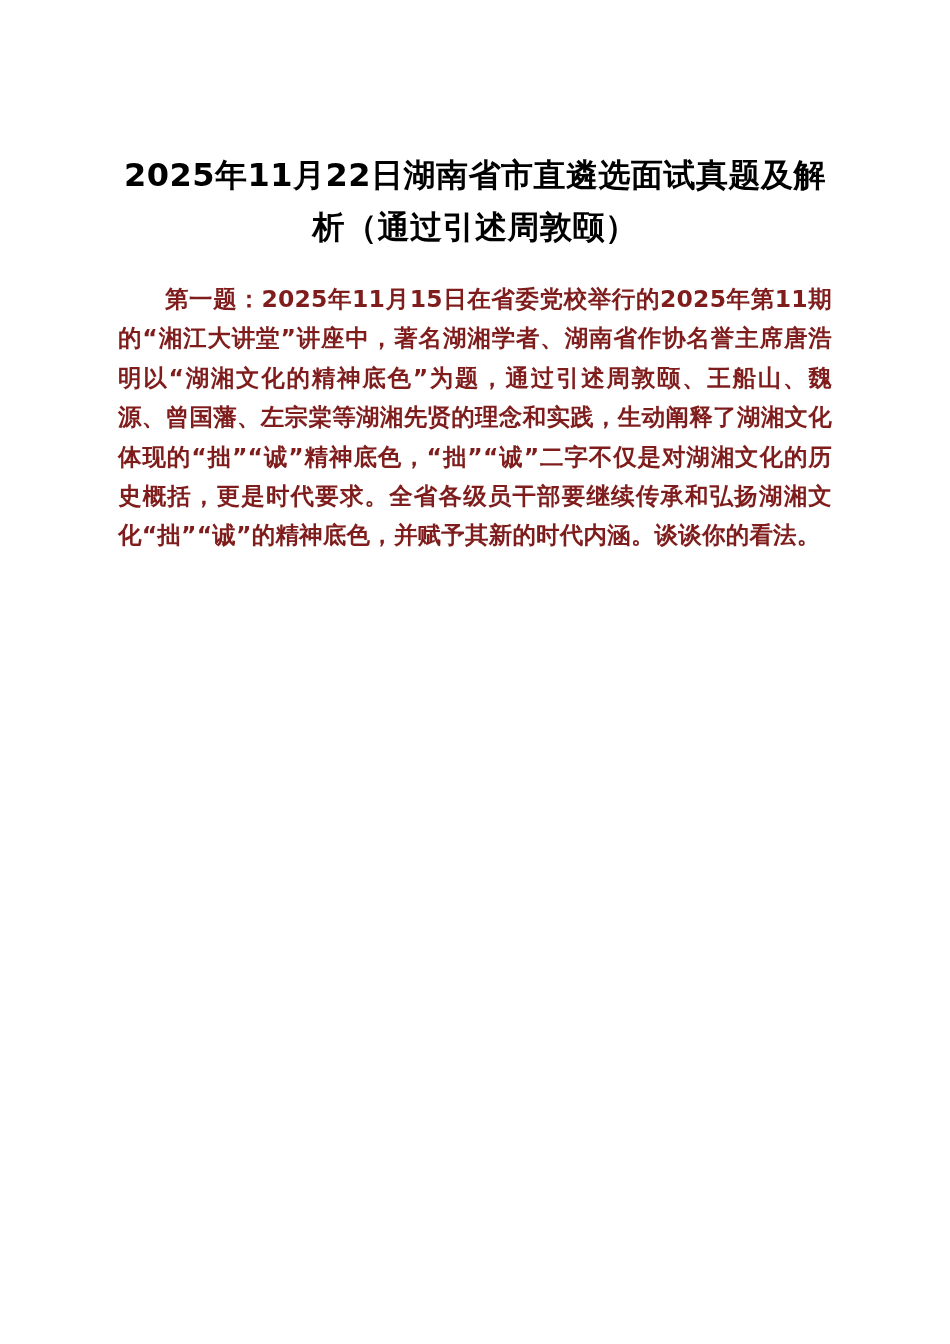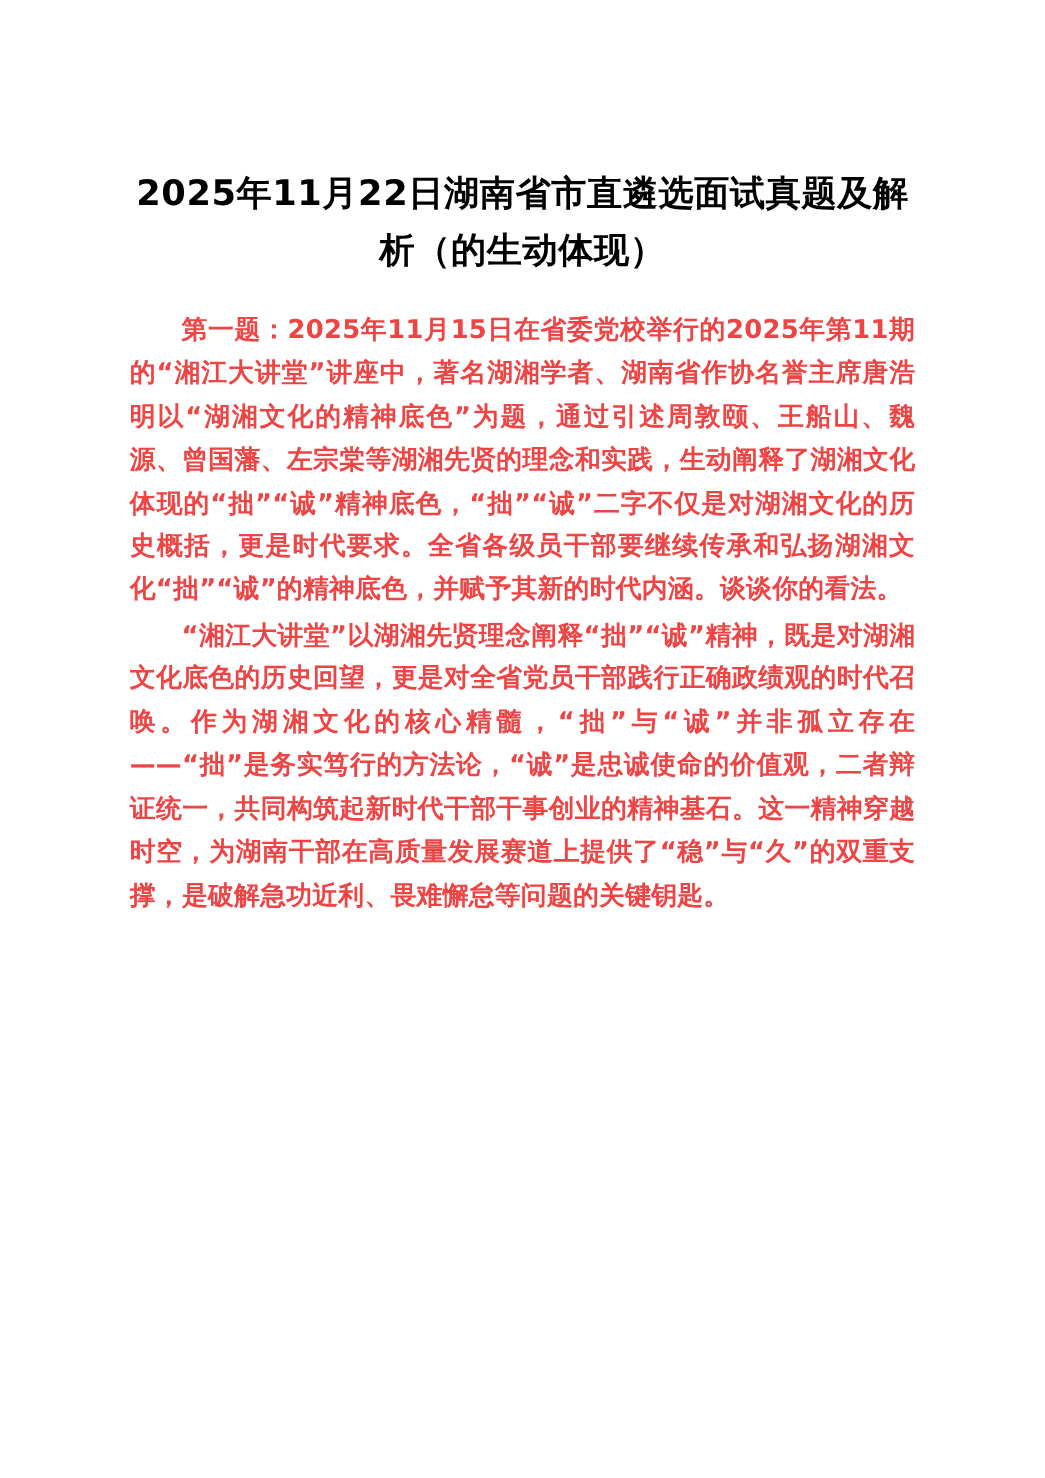"2025年11月22日湖南省市直遴选面试真题及解析（的生动体现）" h1.doc-title { text: 的生动体现 -> 通过引述周敦颐 }
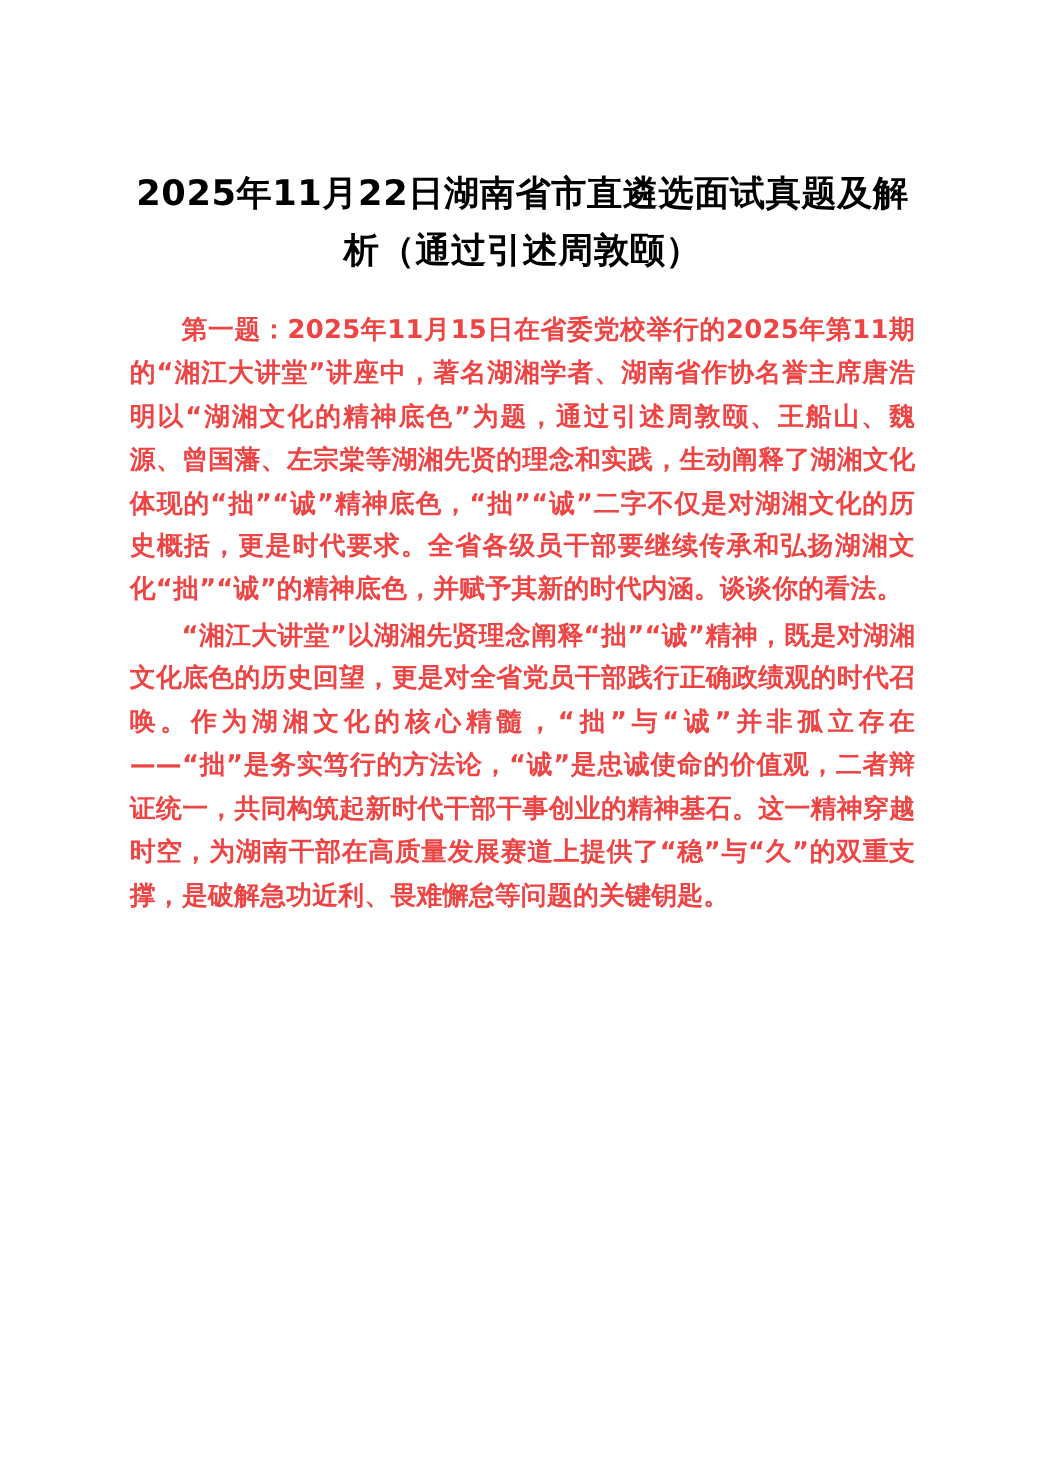"第一题：2025年11月15日在省委党校举行的2025年第11期的“湘江大讲堂”" .body-para { color: #ef4444 -> #7f1d1d }
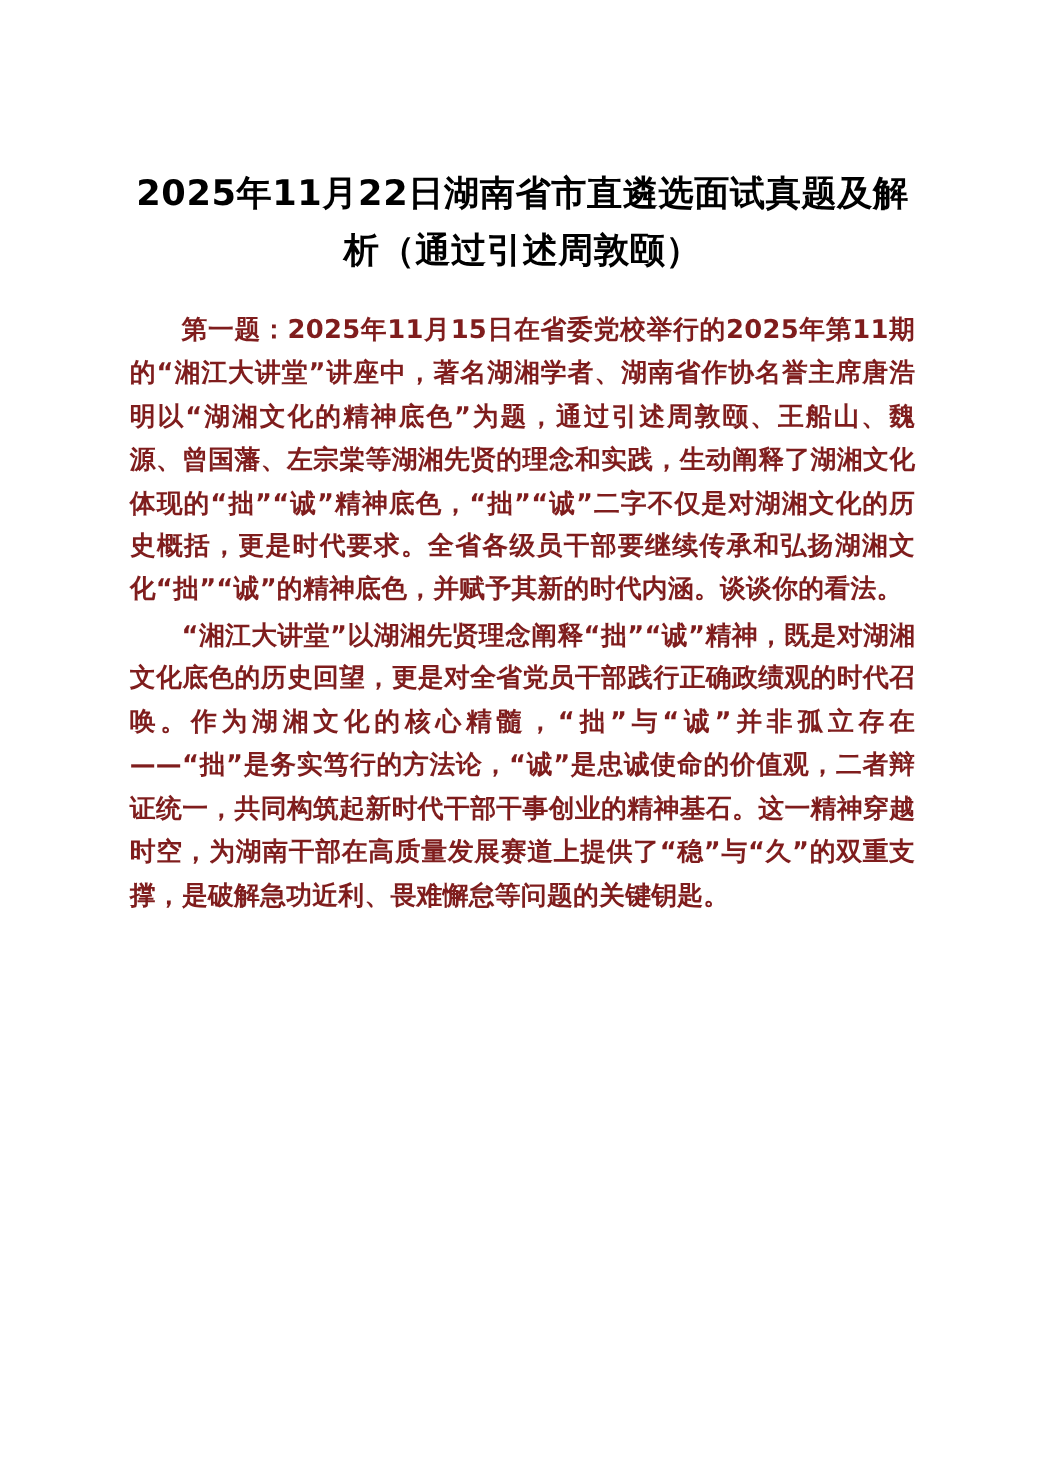"“湘江大讲堂”以湖湘先贤理念阐释“拙”“诚”精神，既是对湖湘文化底色的历史回望，" p.body-para { html: <p>“湘江大讲堂”以湖湘先贤理念阐释“拙”“诚”精神，既是对湖湘文化底色的历史回望，更是对全省党员干部践行正确政绩观的时代召唤。作为湖湘文化的核心精髓，“拙”与“诚”并非孤立存在——“拙”是务实笃行的方法论，“诚”是忠诚使命的价值观，二者辩证统一，共同构筑起新时代干部干事创业的精神基石。这一精神穿越时空，为湖南干部在高质量发展赛道上提供了“稳”与“久”的双重支撑，是破解急功近利、畏难懈怠等问题的关键钥匙。</p> -> none }
